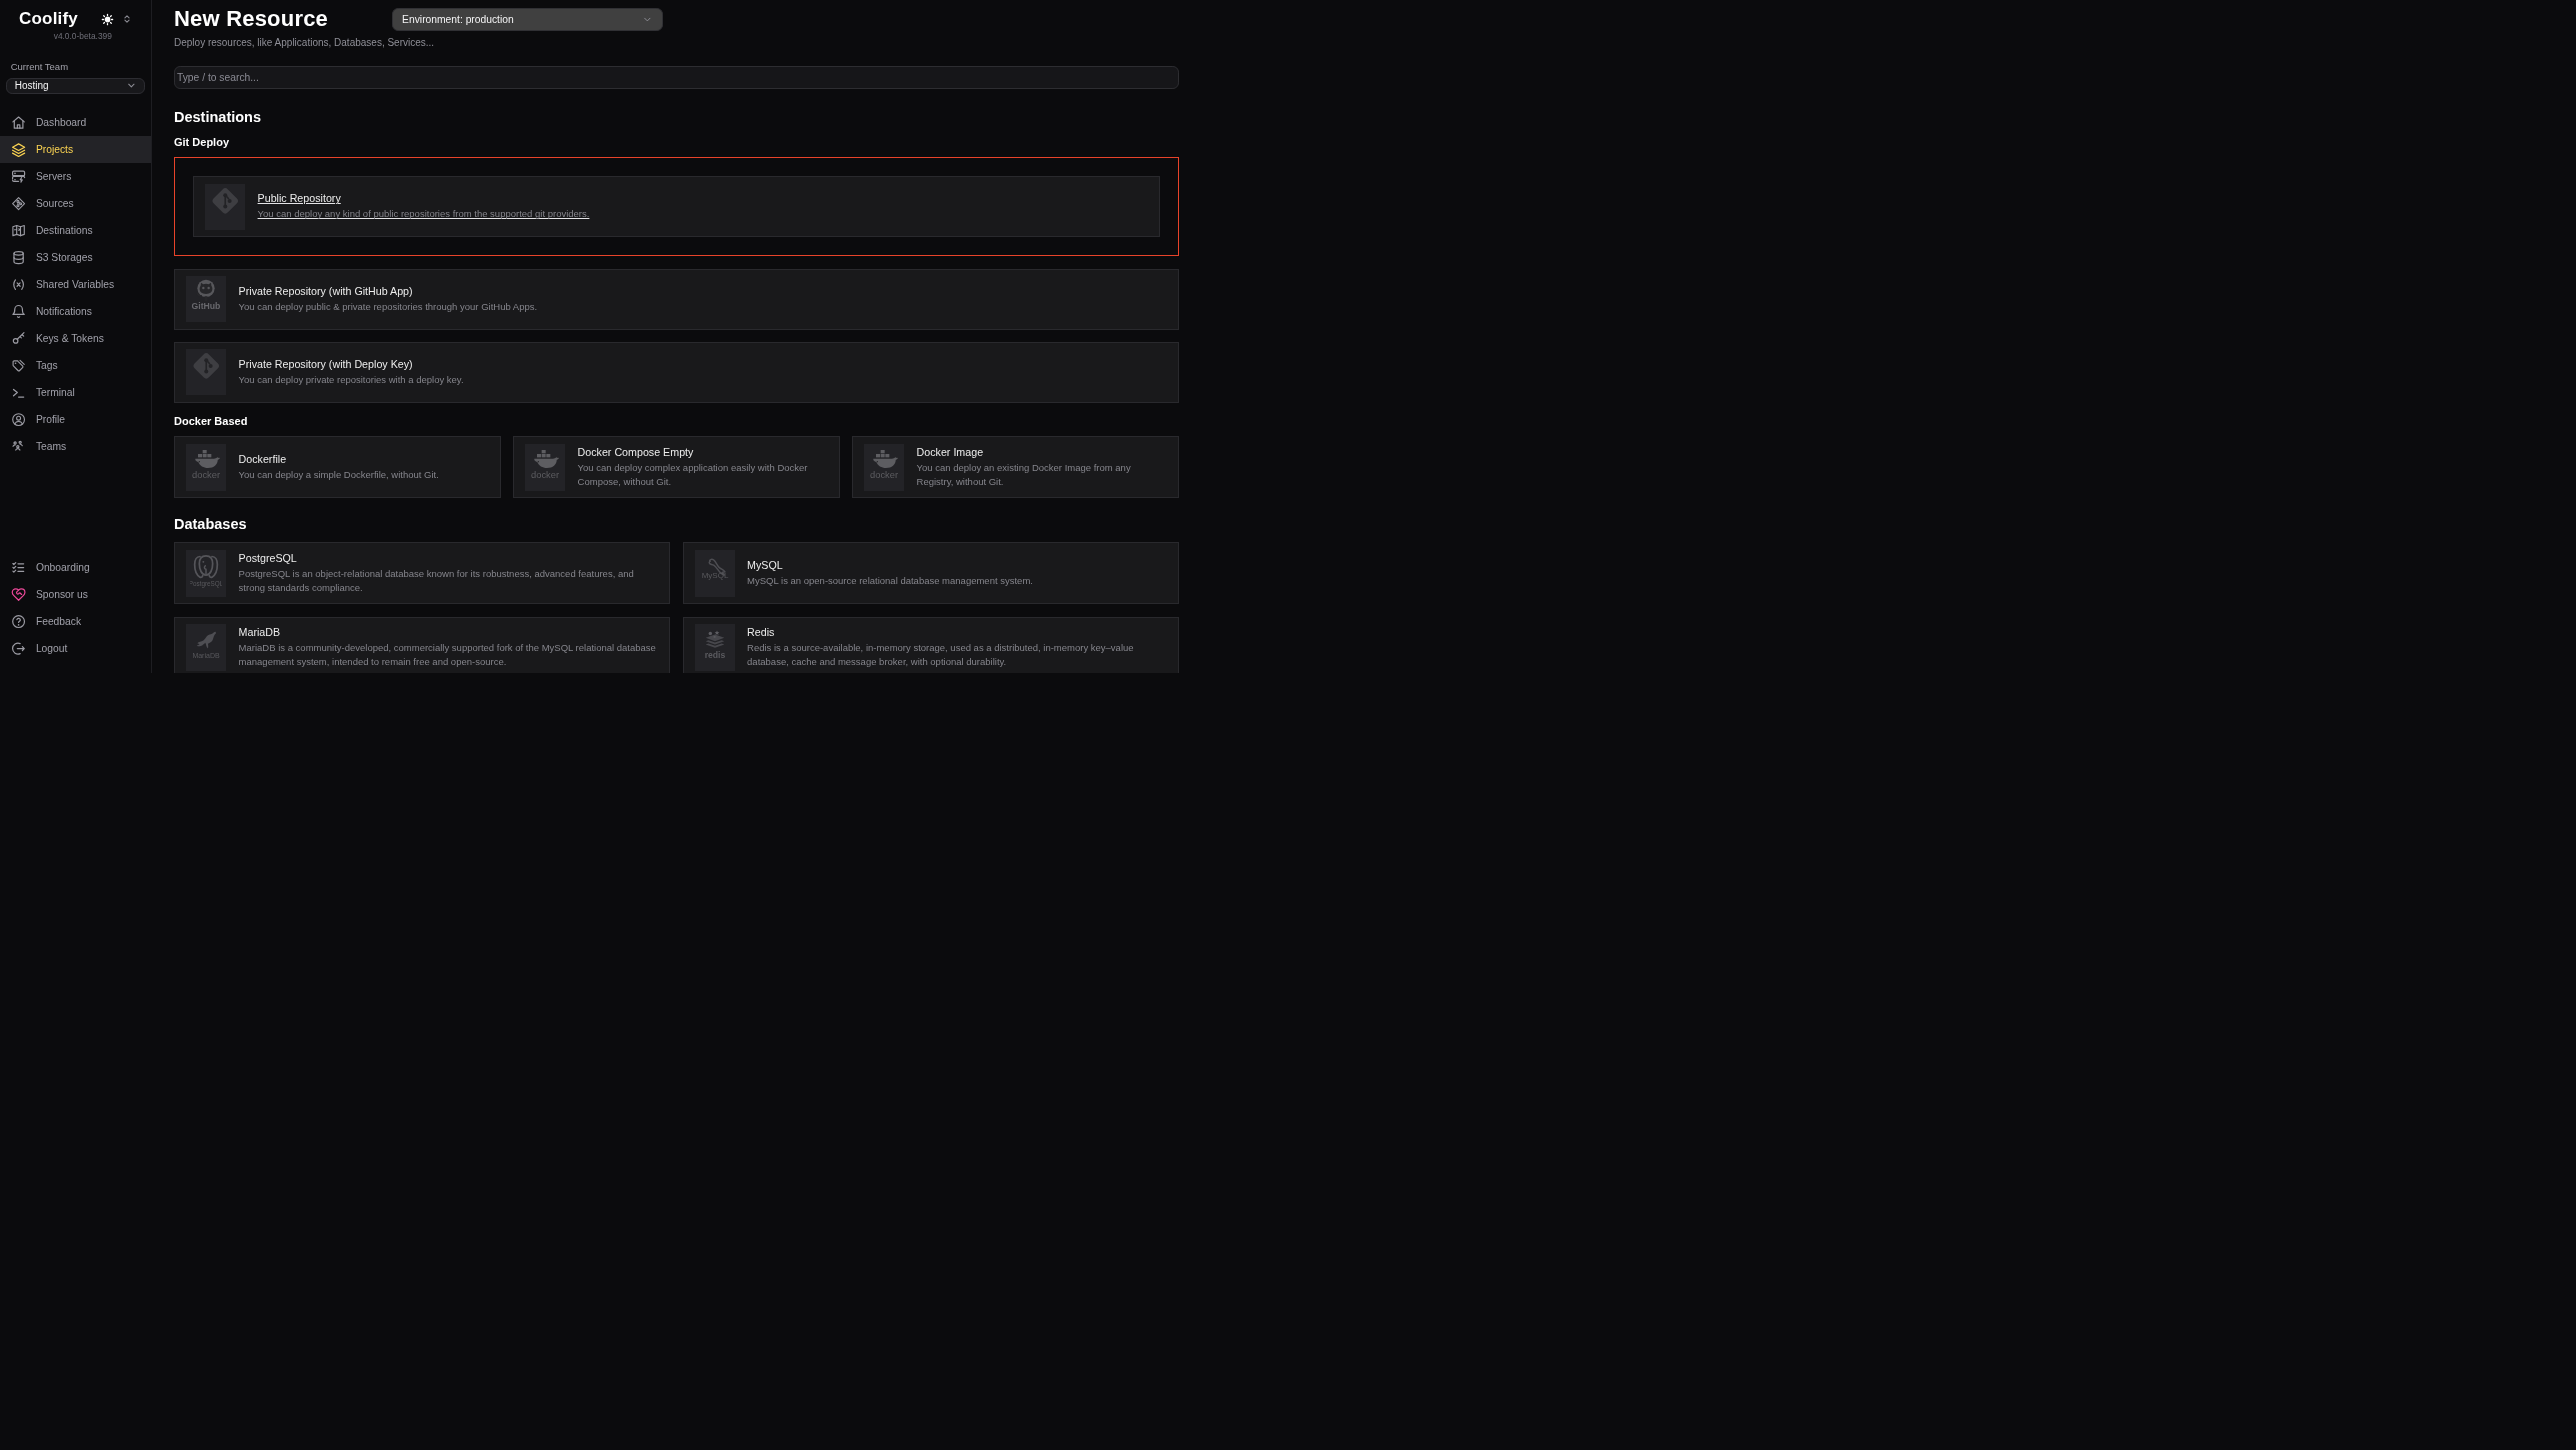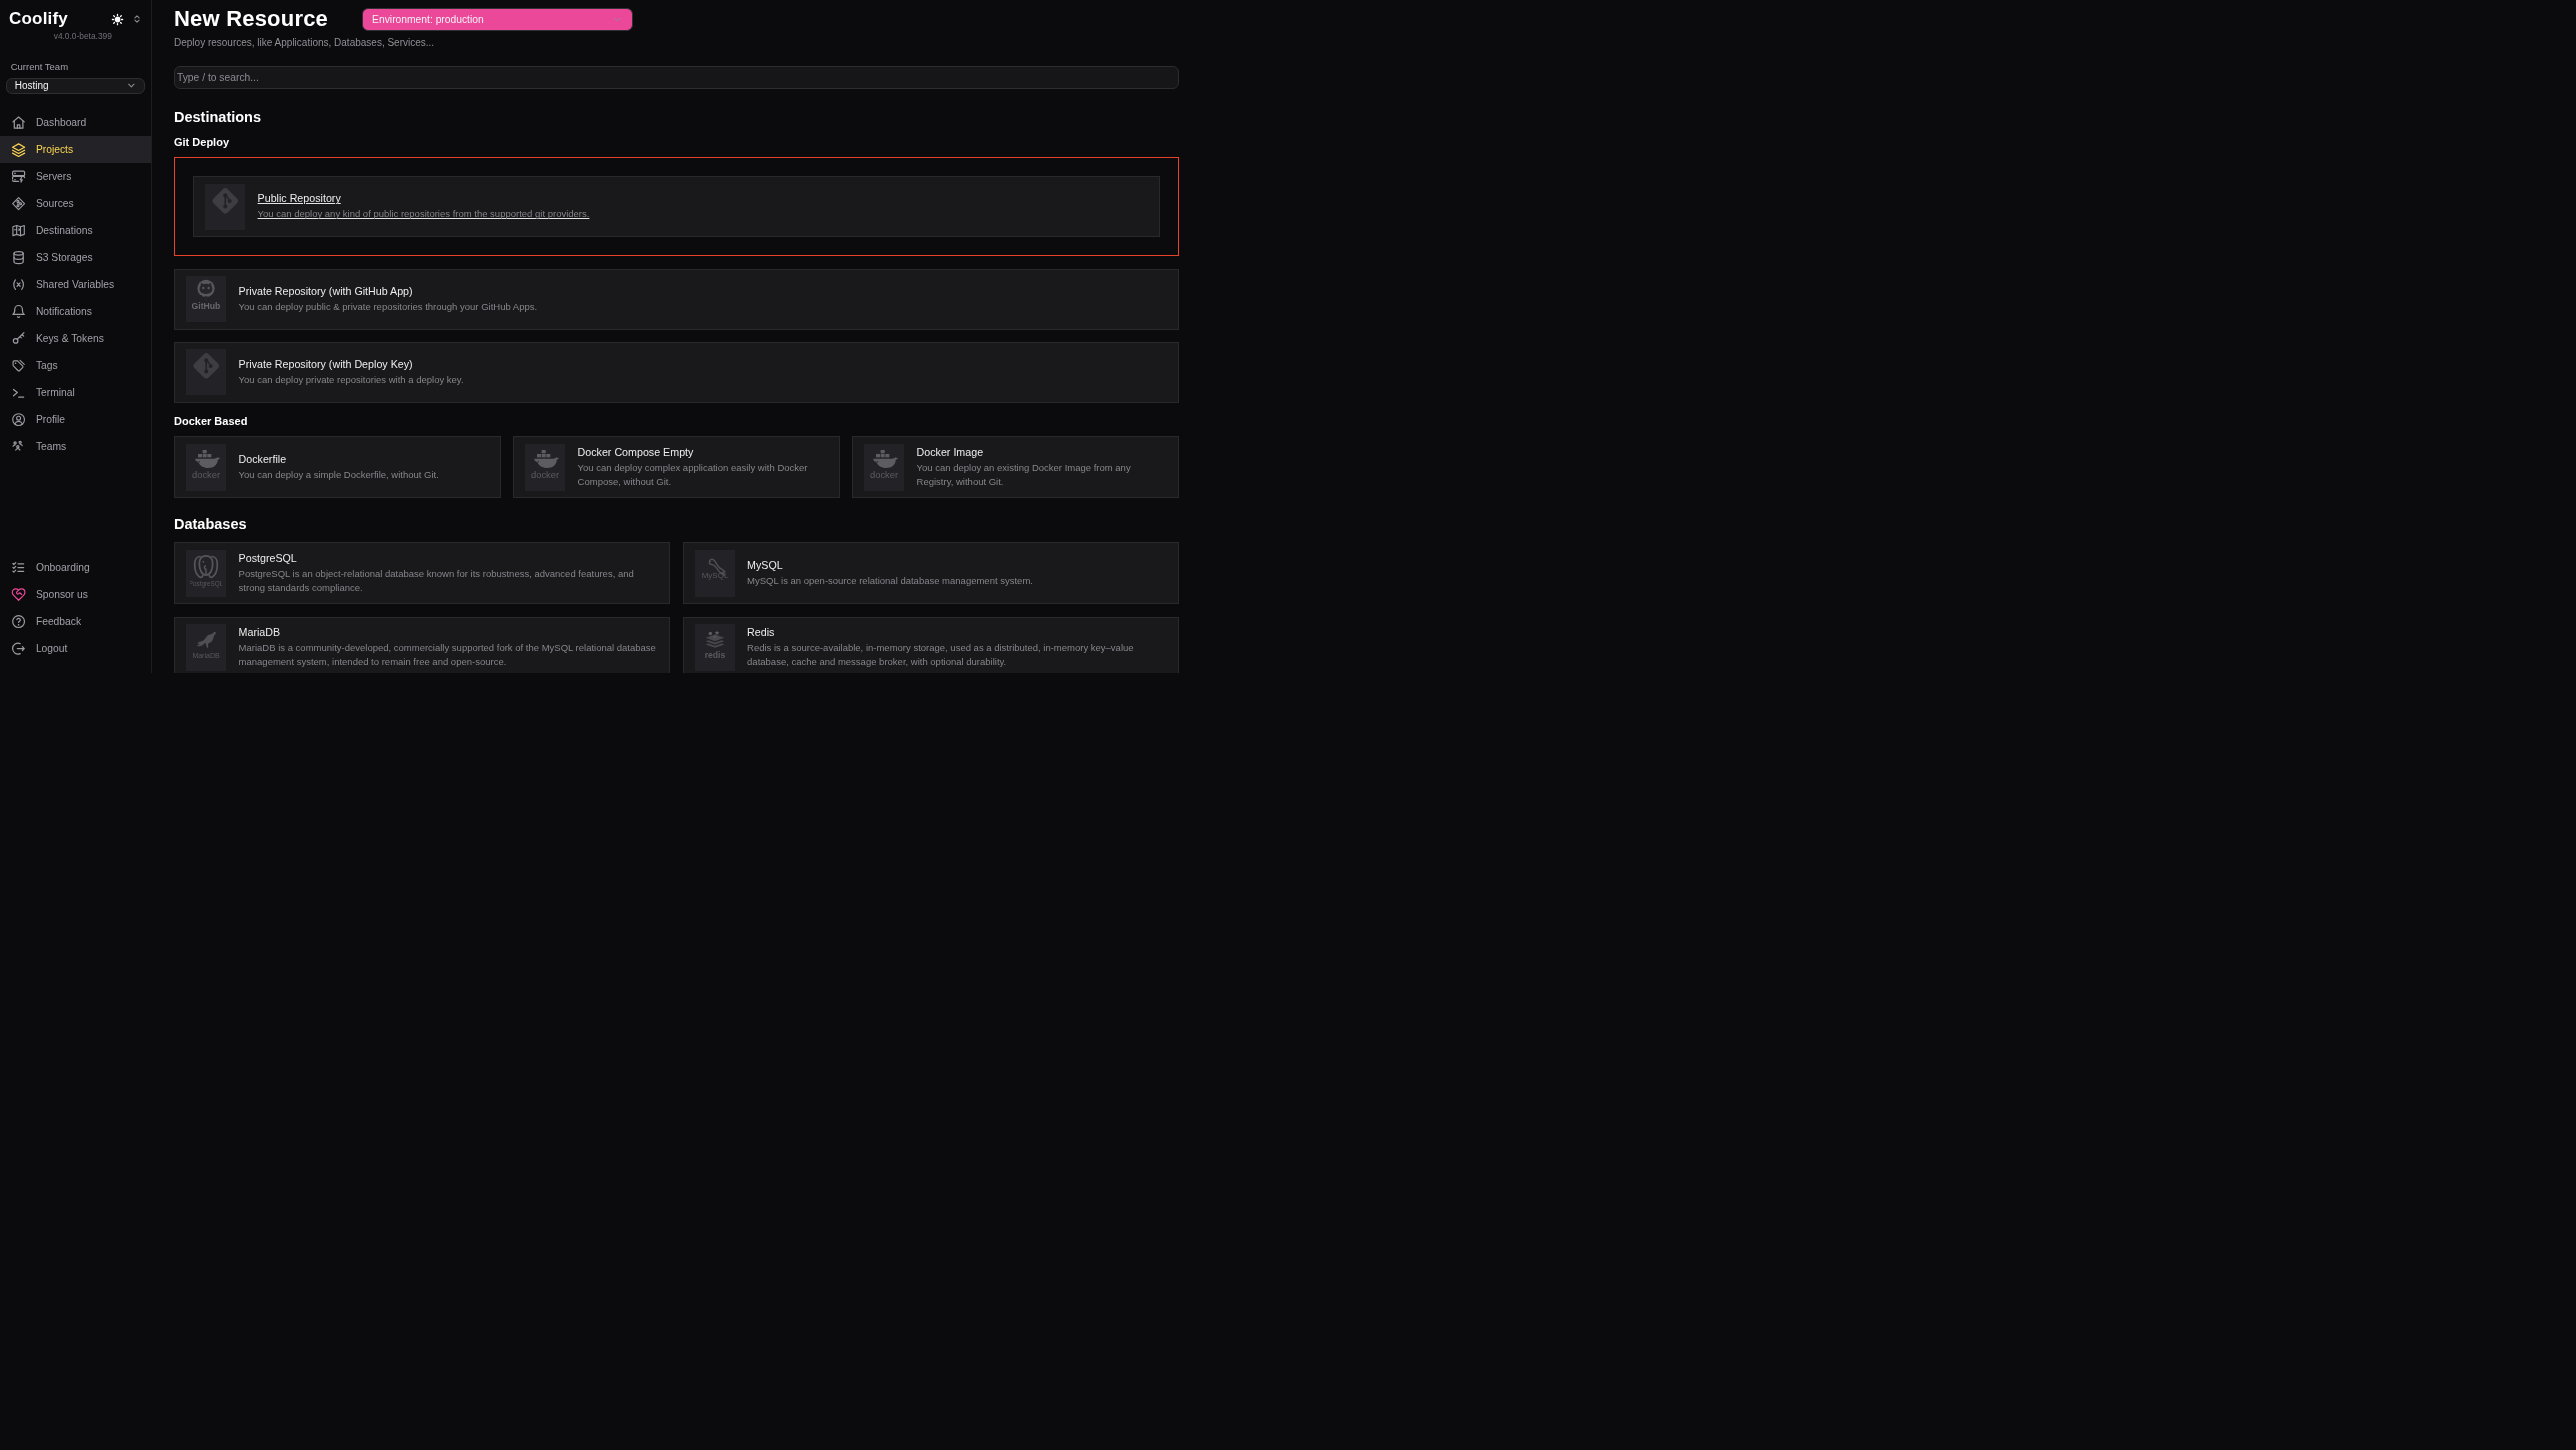"Coolify" .brand-row { padding: 0 9px -> 0 19px }
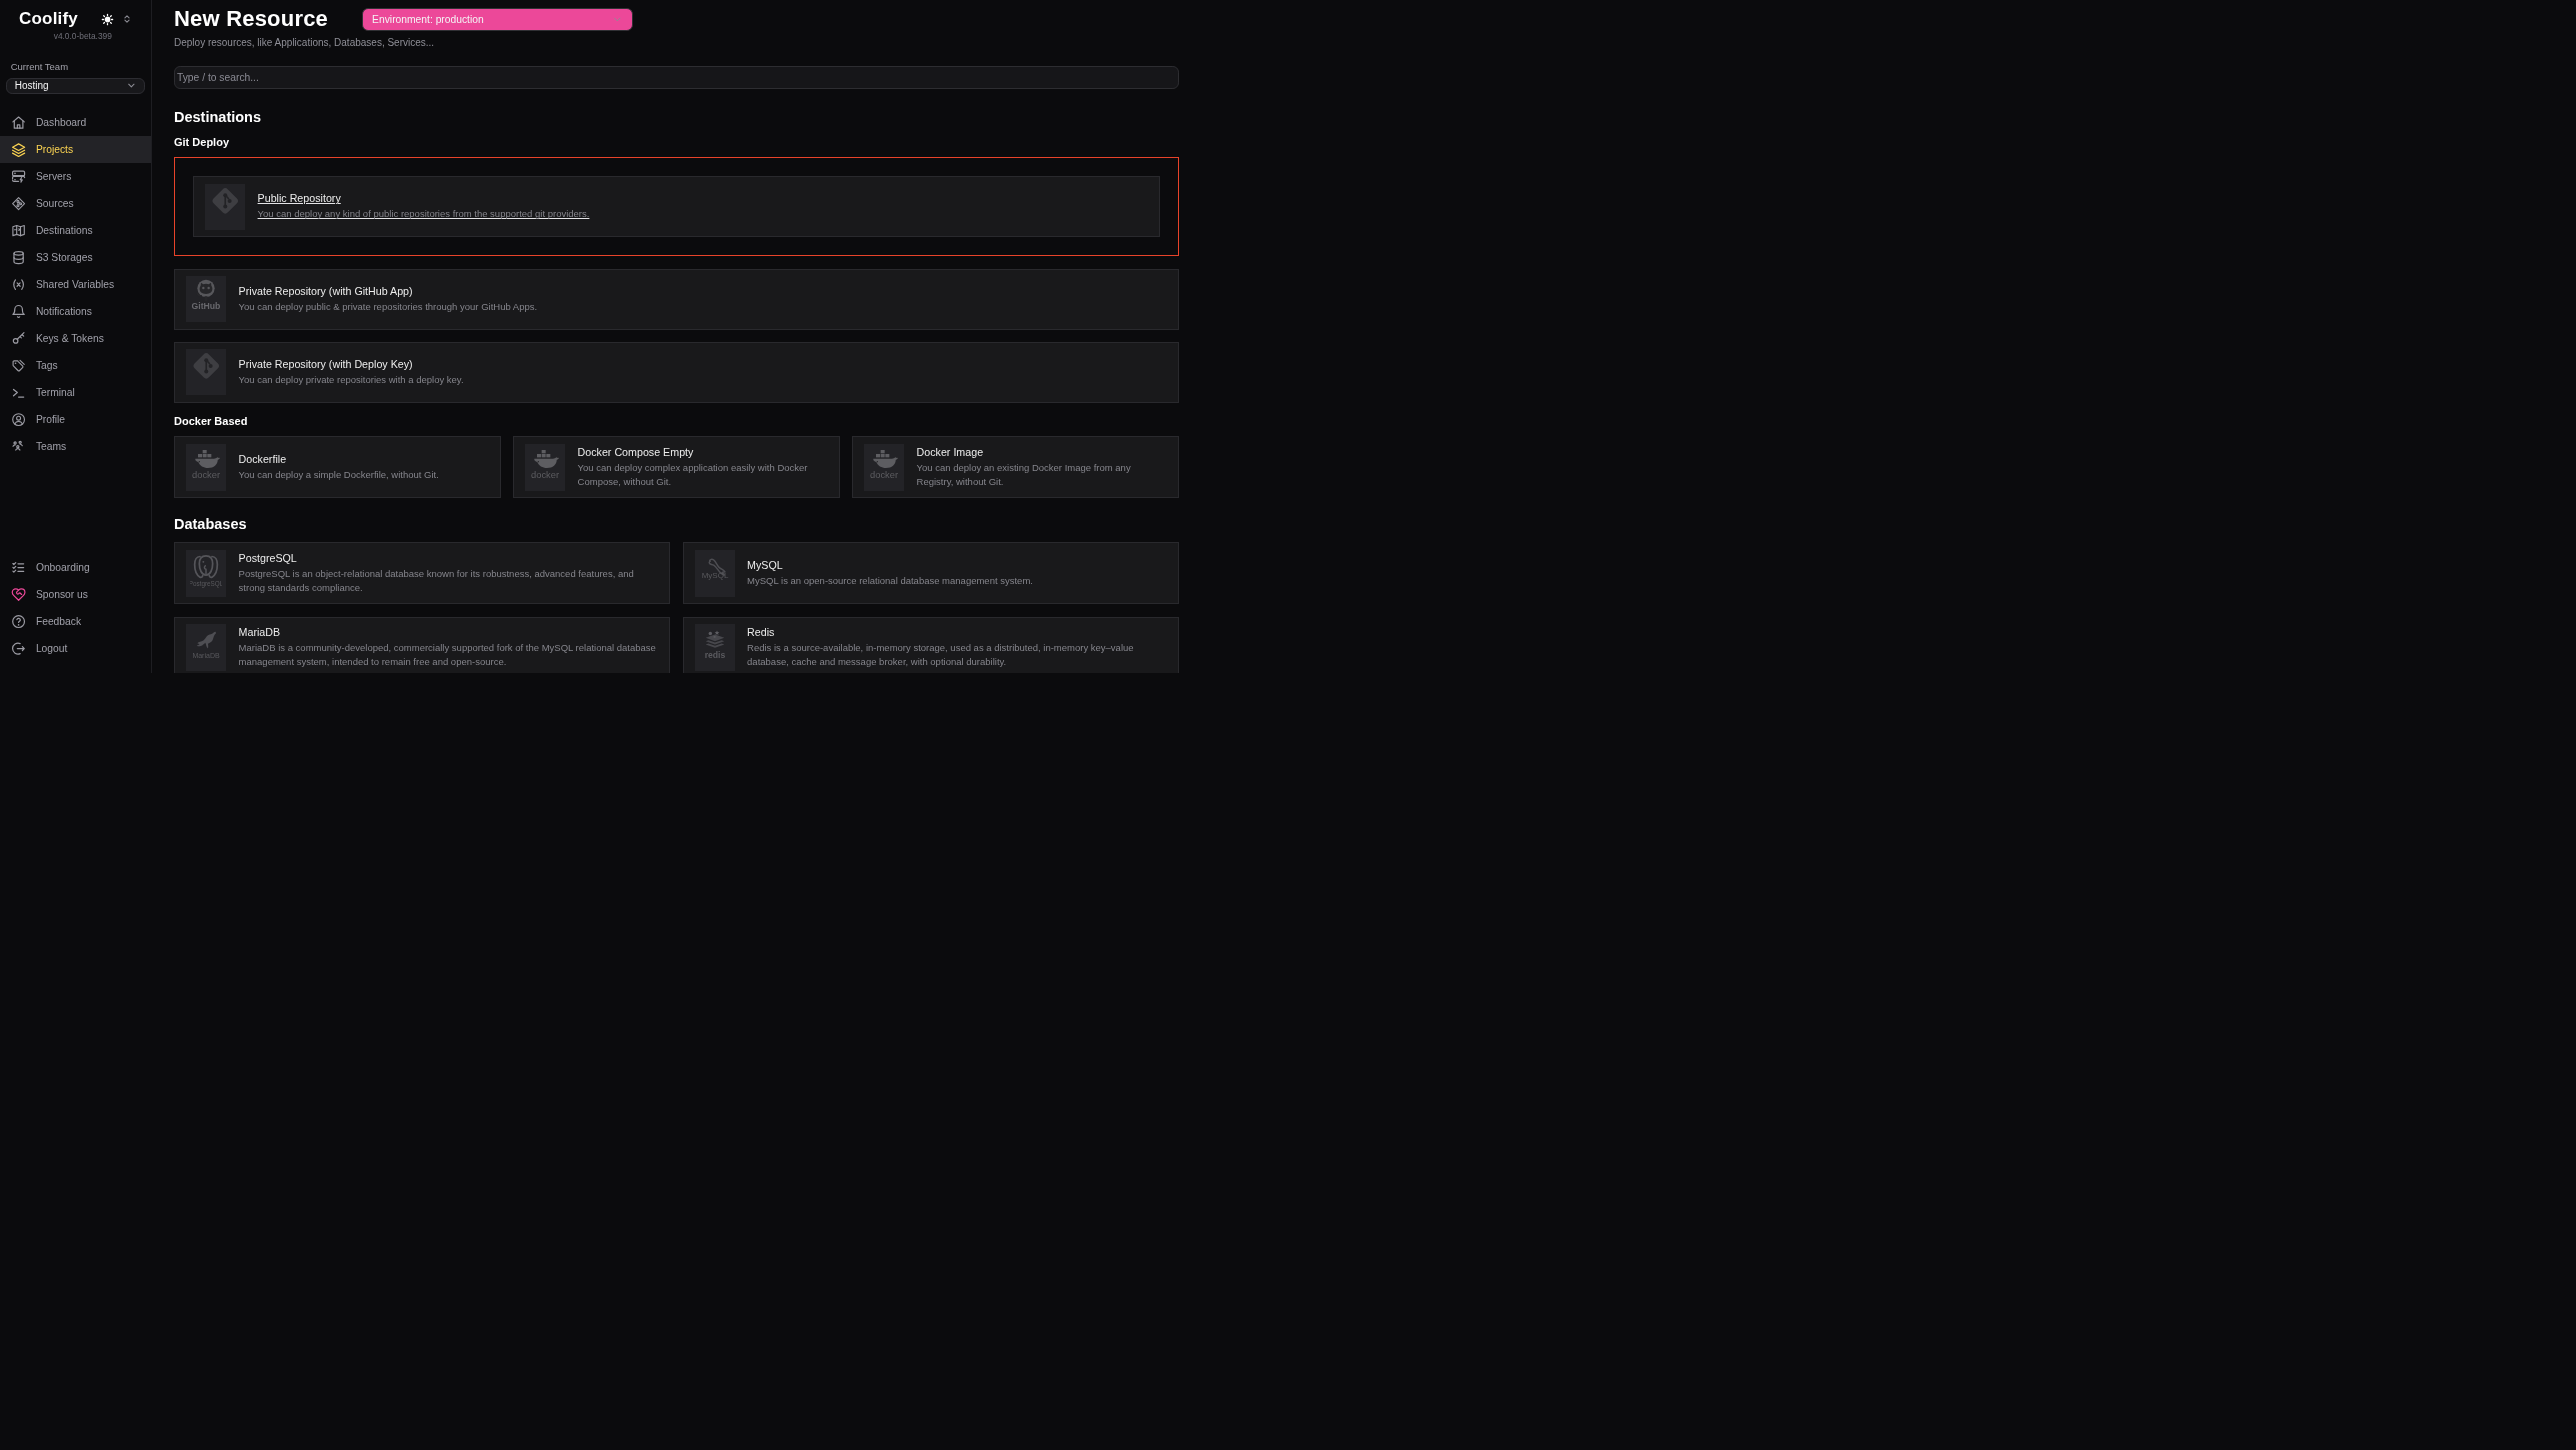"Environment: production" .env-select { background: #ec4899 -> #404040; margin-left: 5px -> 35px }
